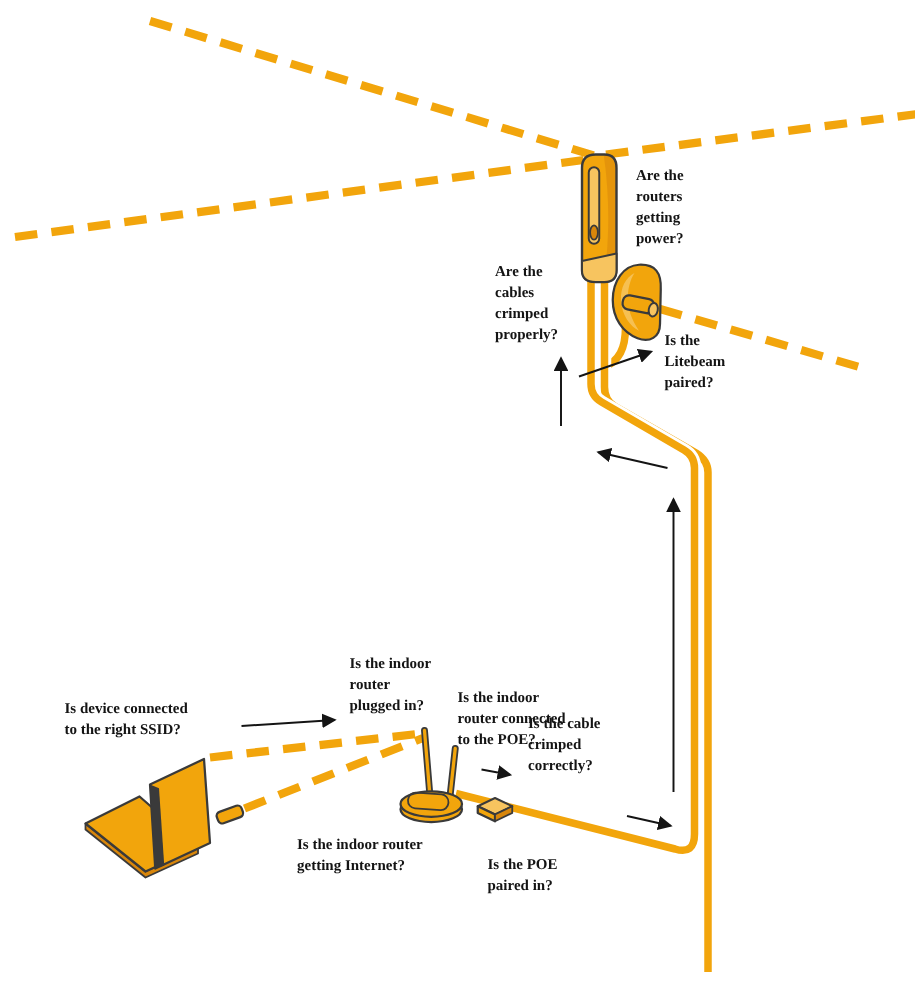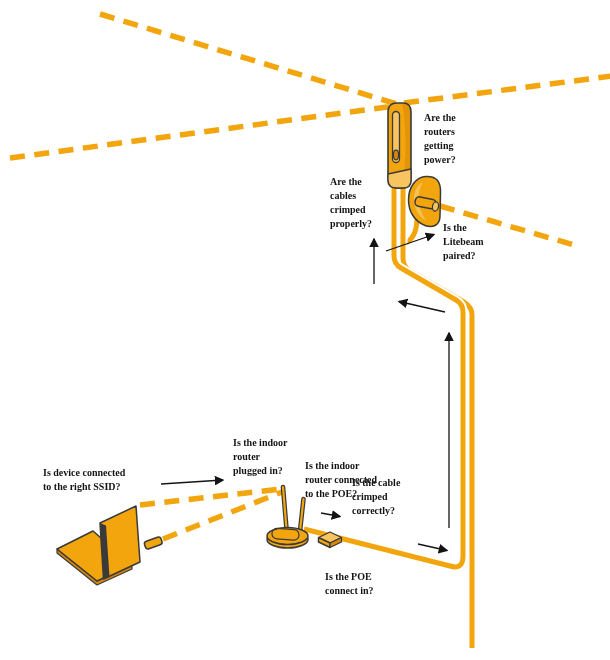"Is the indoor router" div.lbl { html: none -> <div>Is the indoor router getting Internet?</div> }
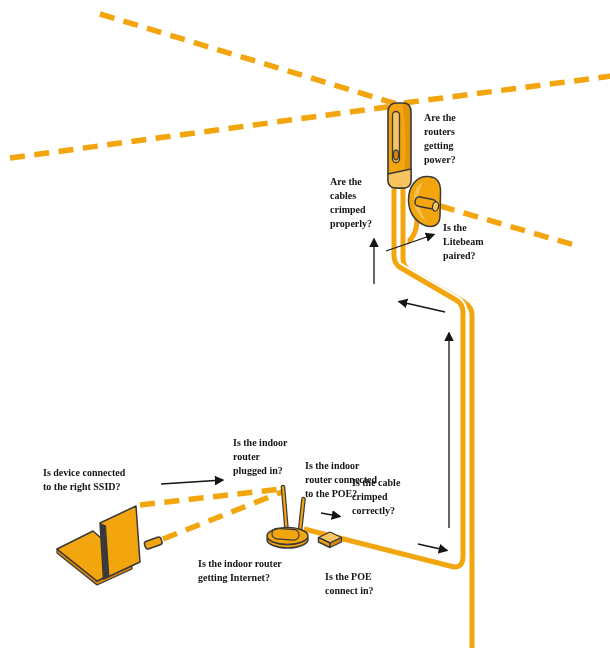"Is the POE" div.lbl { text: connect -> paired }
